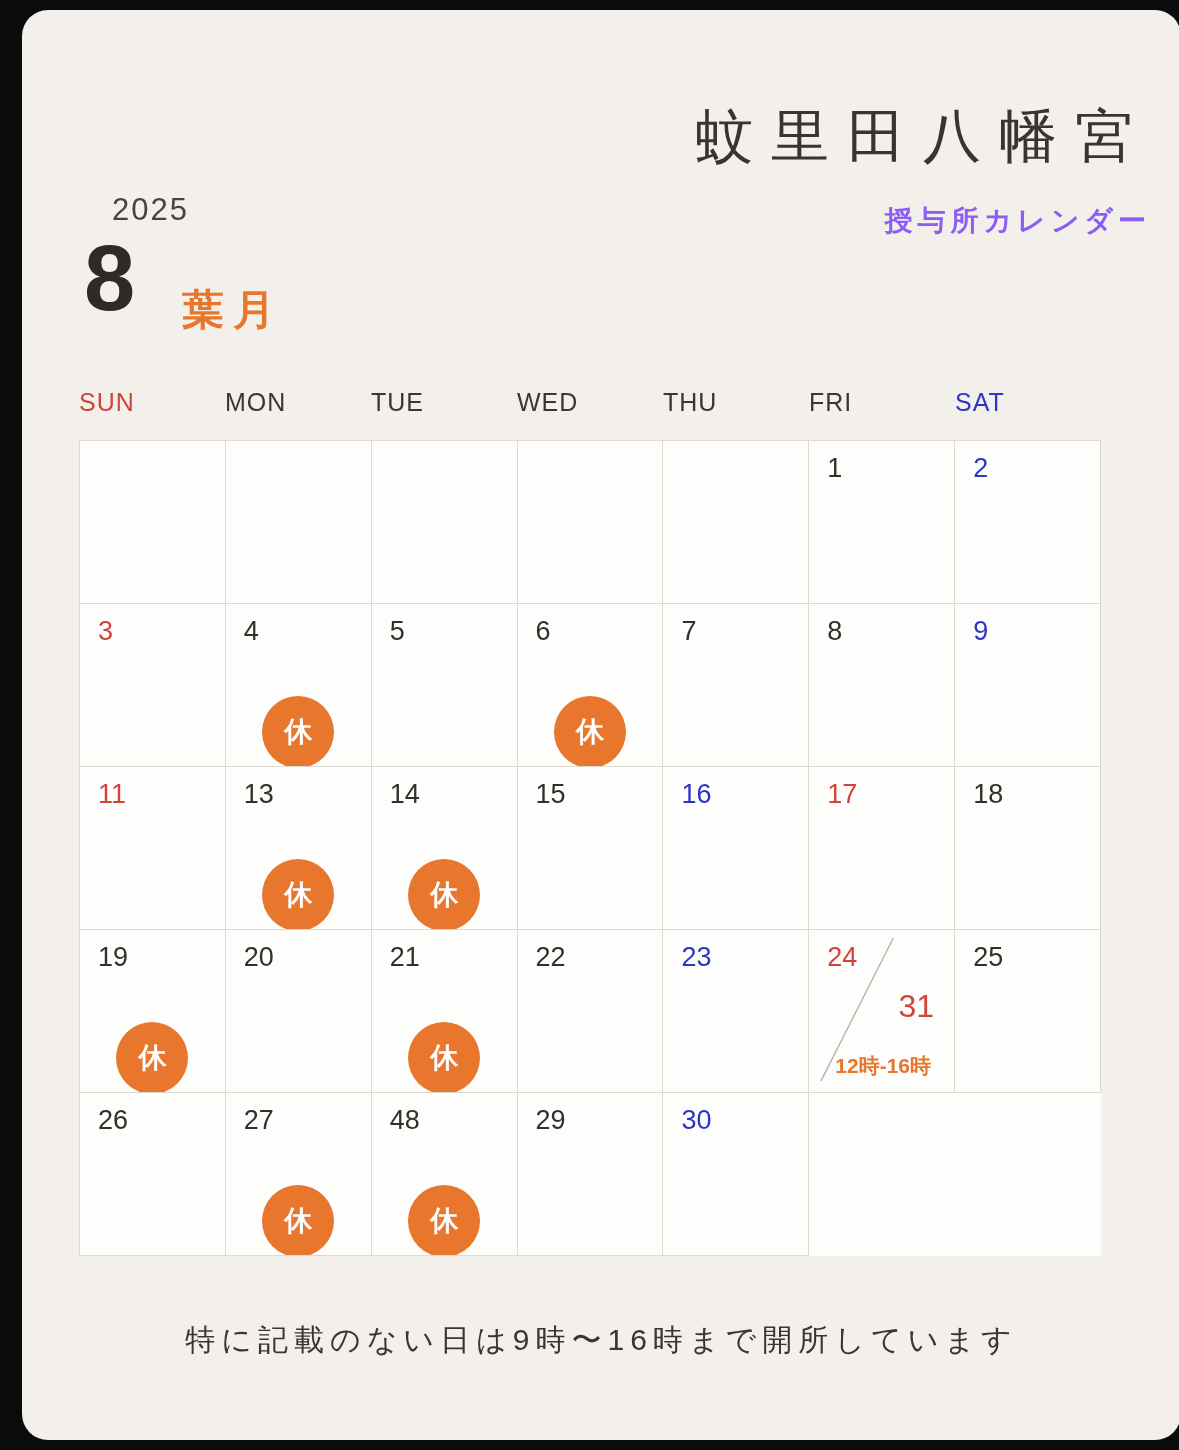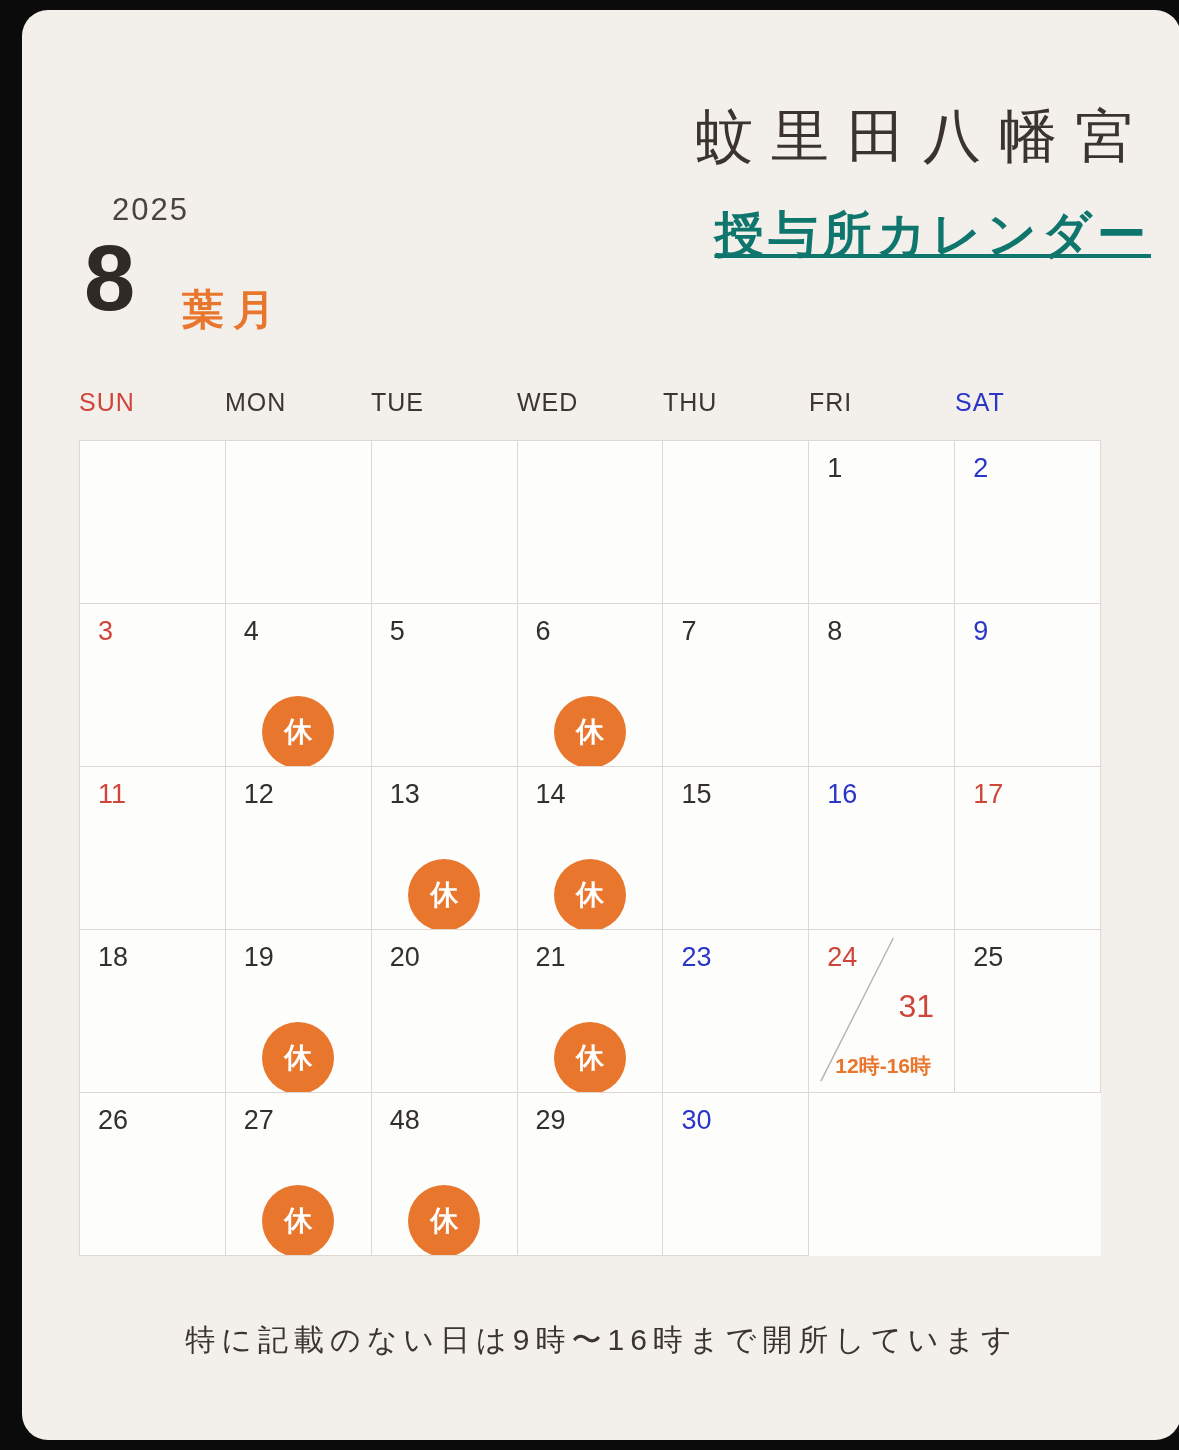"授与所カレンダー" .sub-title { color: #0f766e -> #8b5cf6; font-size: 49px -> 28px; text-decoration: underline -> none }
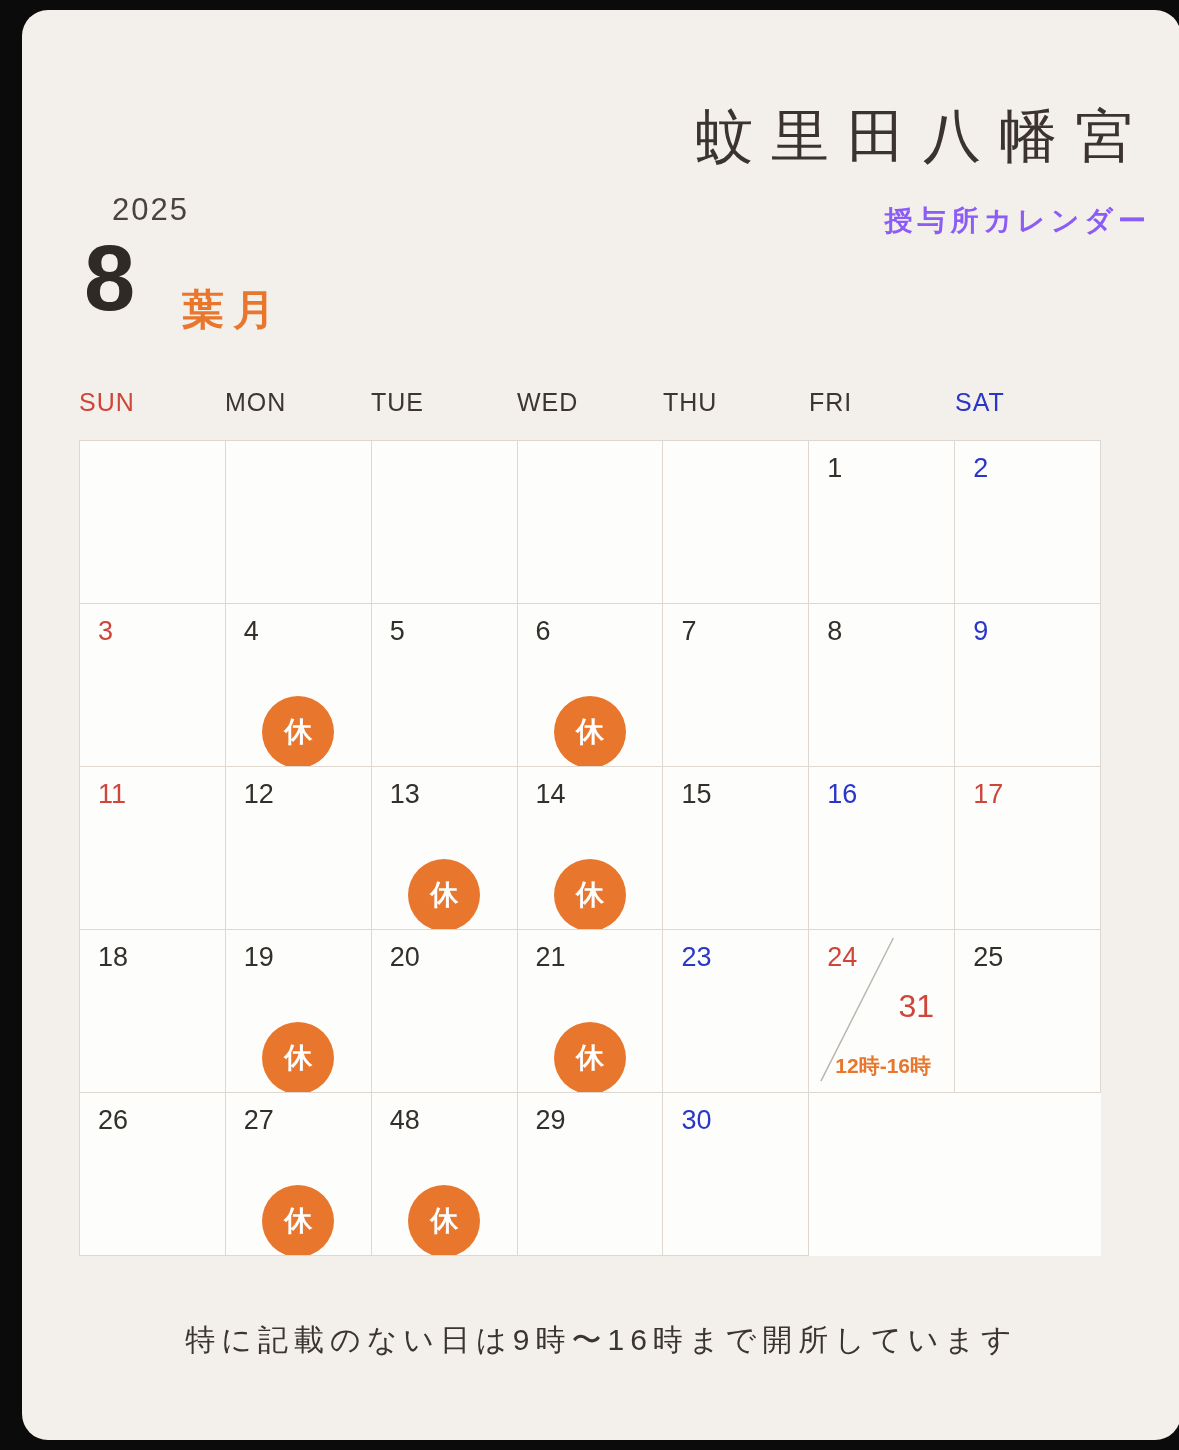"12" div.cell { html: <div> <div>12</div> </div> -> none }
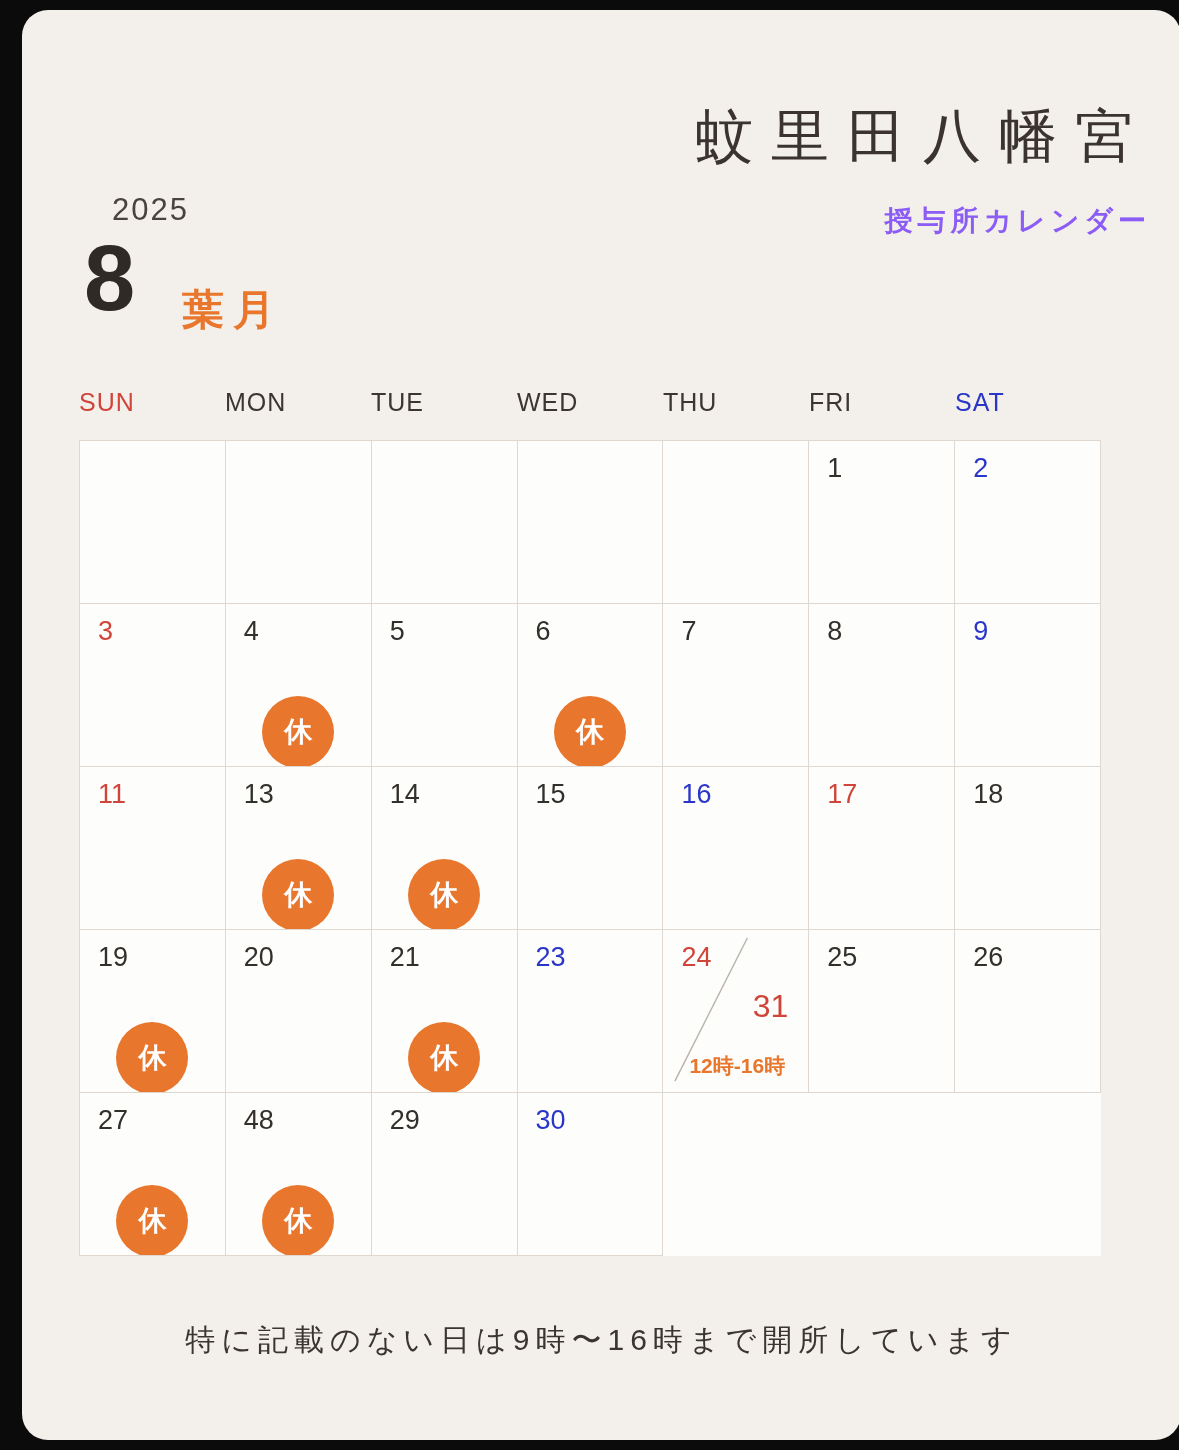"22" div.cell { html: none -> <div> <div>22</div> </div> }
